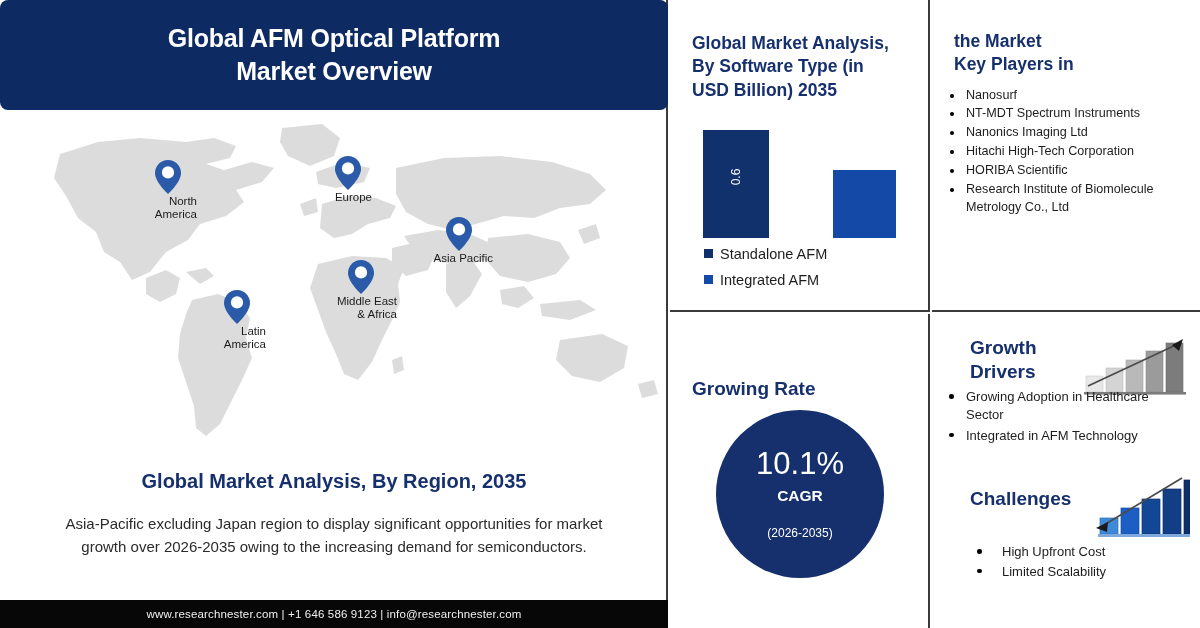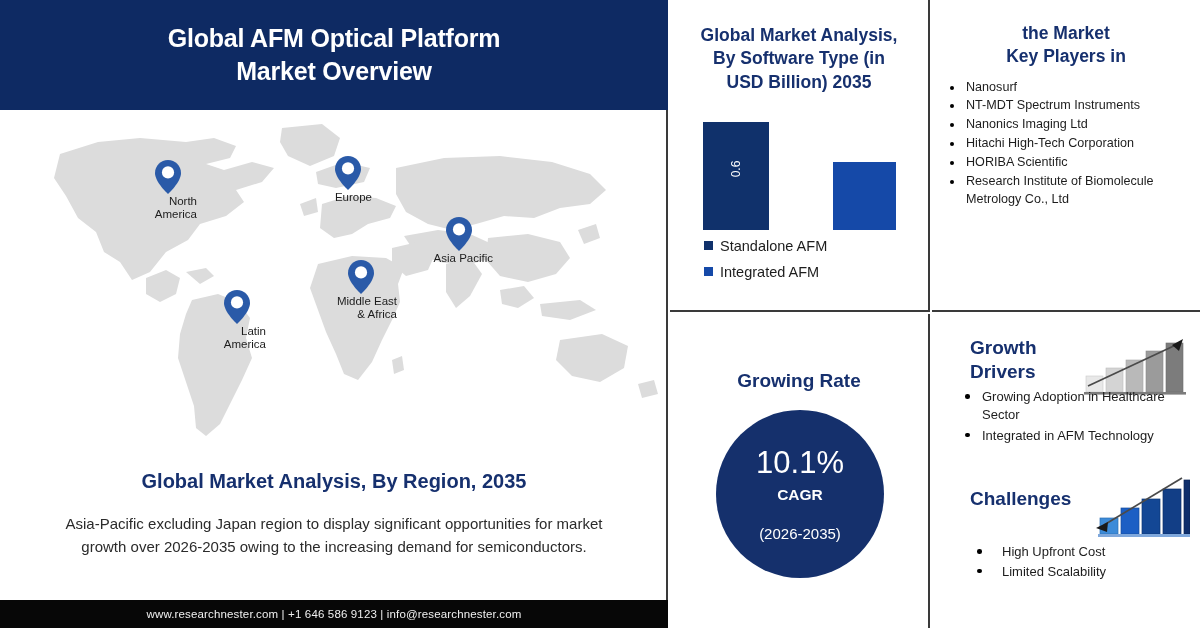"Global AFM Optical Platform" .title-bar { border-radius: none -> 8px }
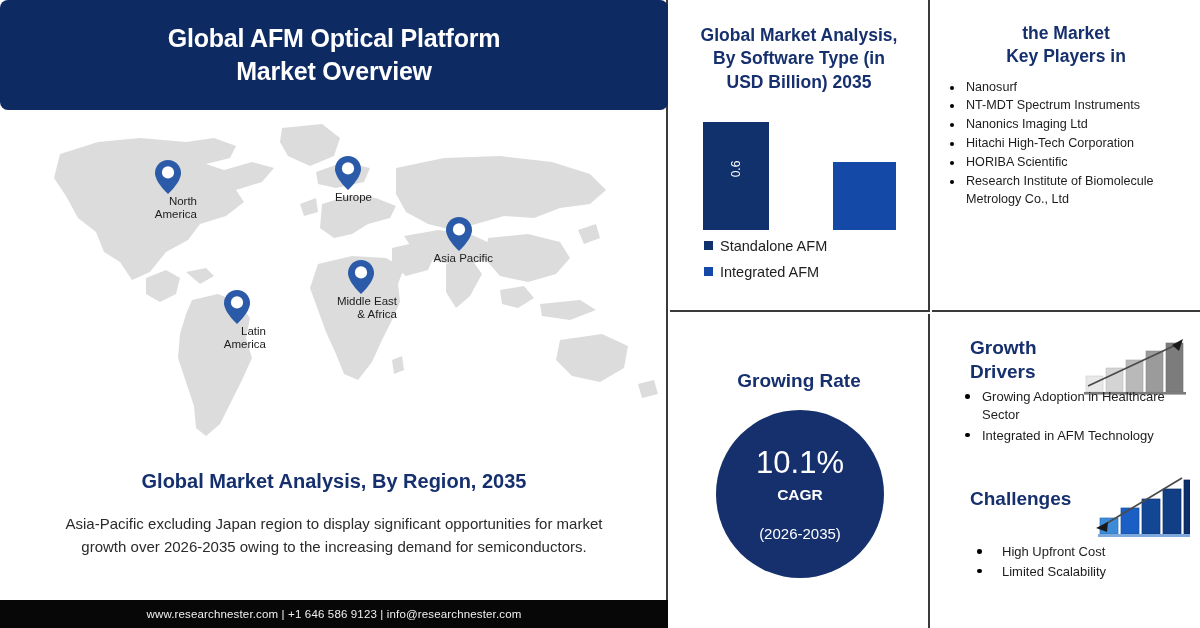"Global Market Analysis," .panel-title { margin: 0 -> 8px; text-align: center -> none }
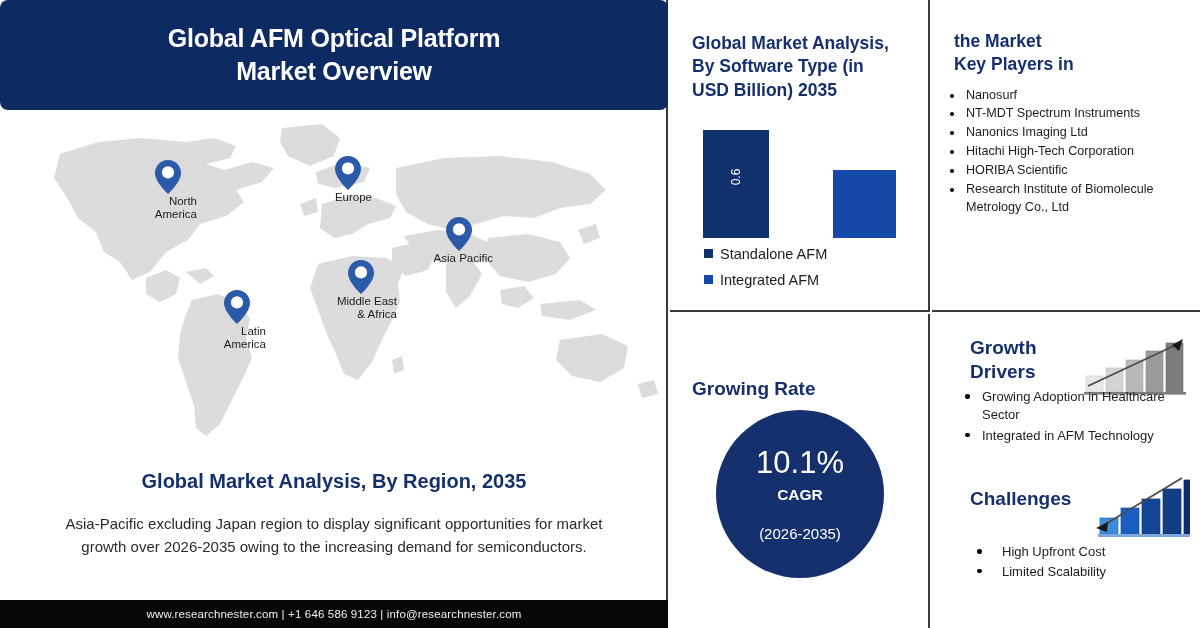"Growing Adoption in Healthcare Sector" .dr-bullets { left: 28px -> 12px }
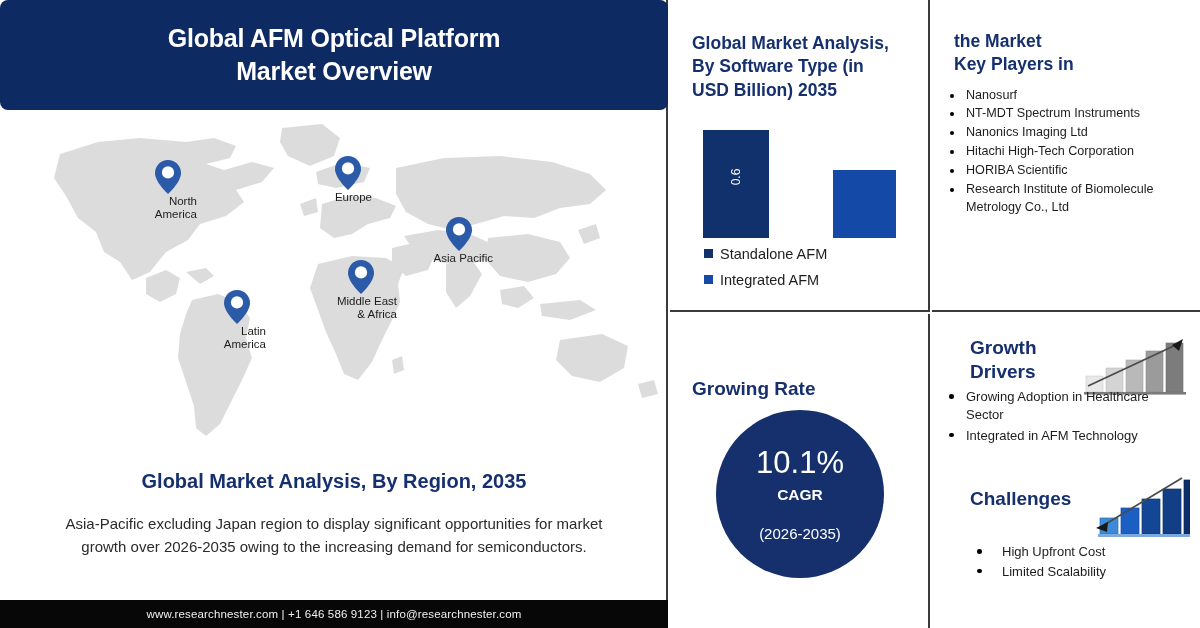"(2026-2035)" .donut-small { font-size: 15px -> 12px }
